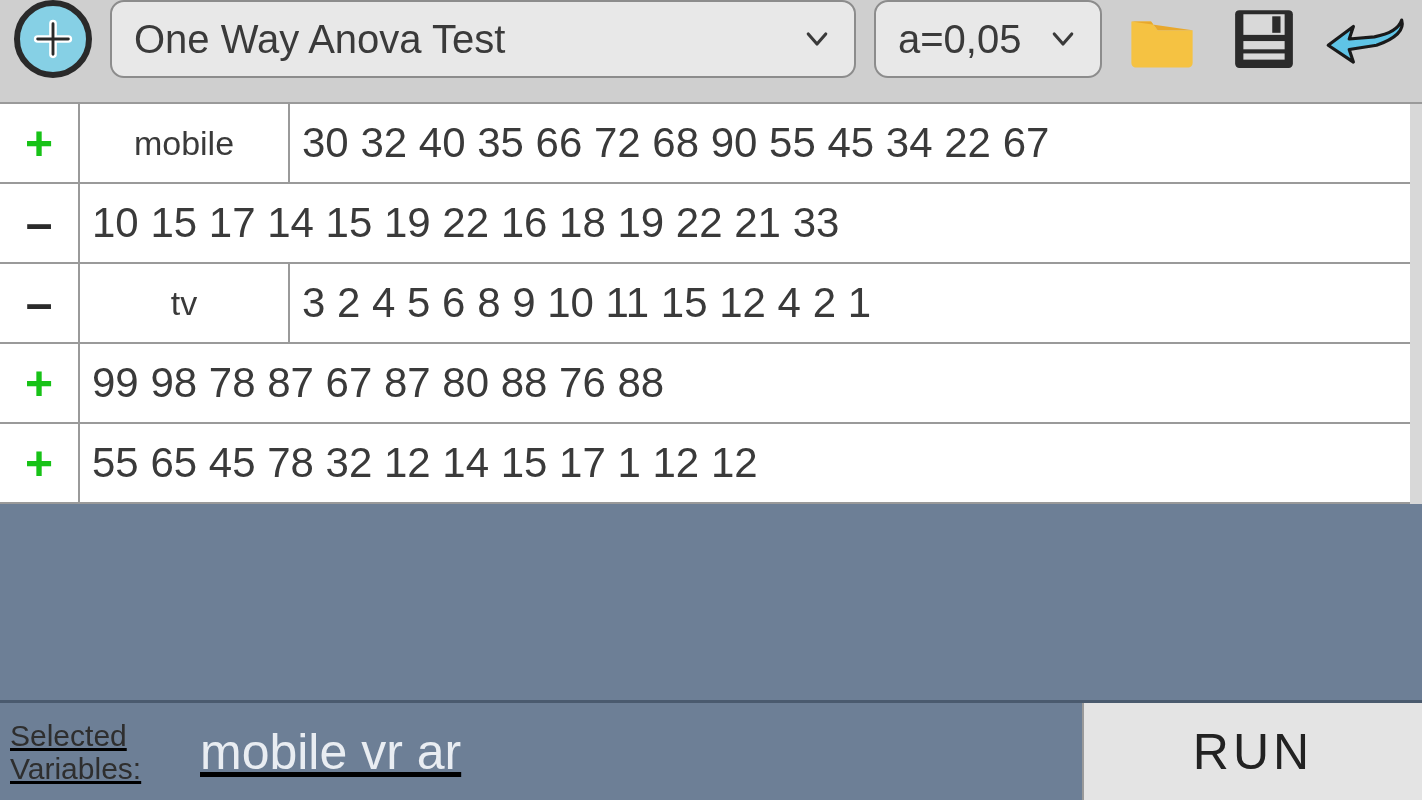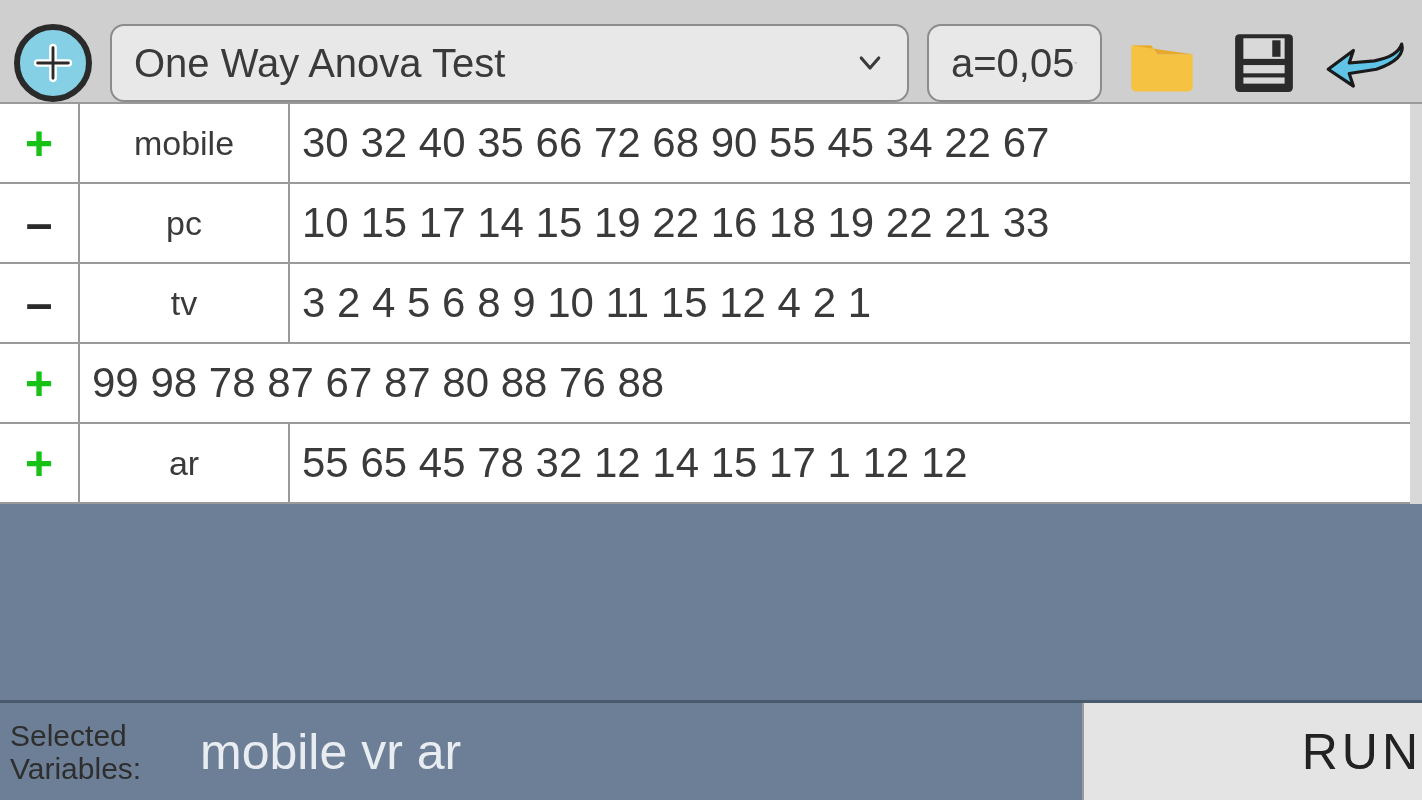"One Way Anova Test" .toolbar { align-items: flex-end -> flex-start }
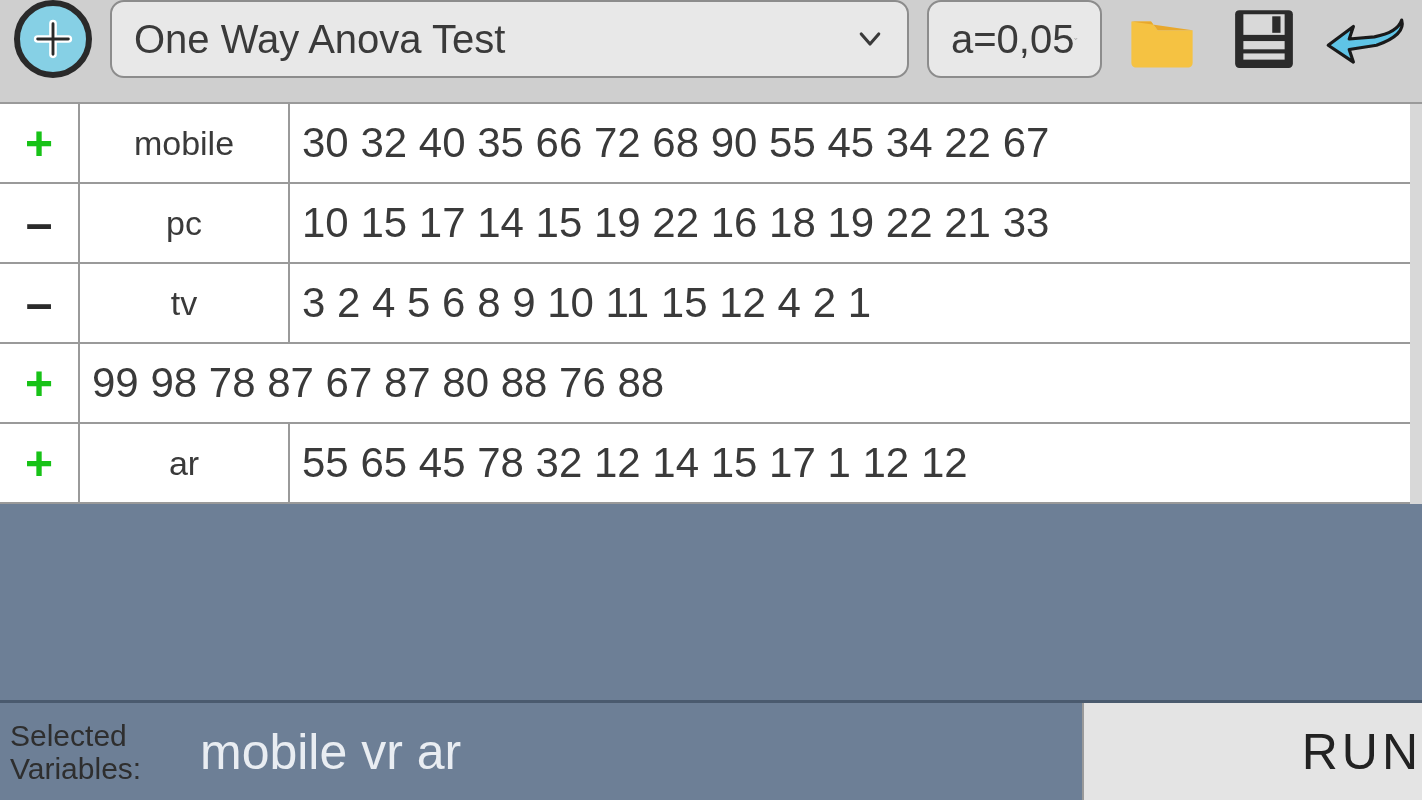"a=0,05" .dropdown.alpha { width: 175px -> 228px }
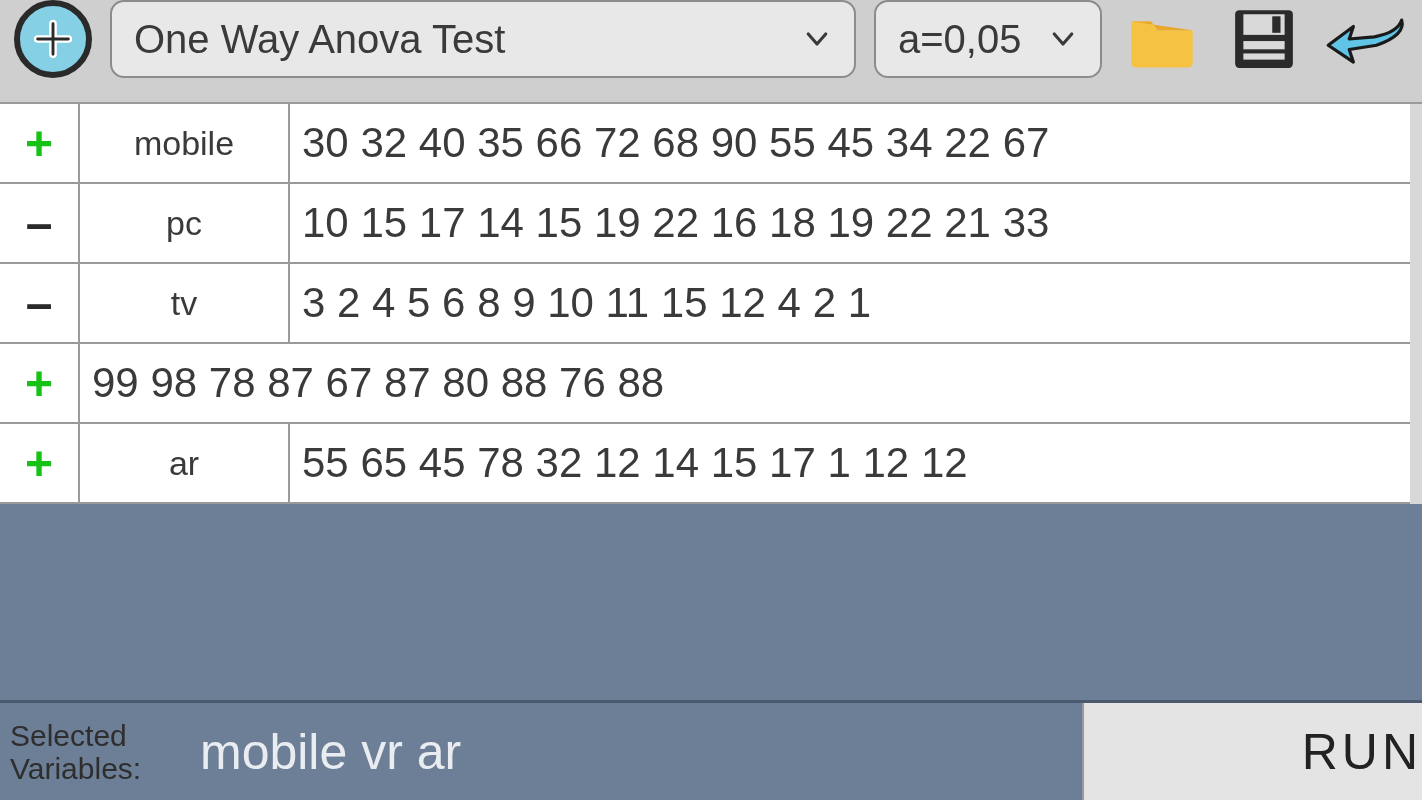"pc" div.cell { html: <div>pc</div> -> none }
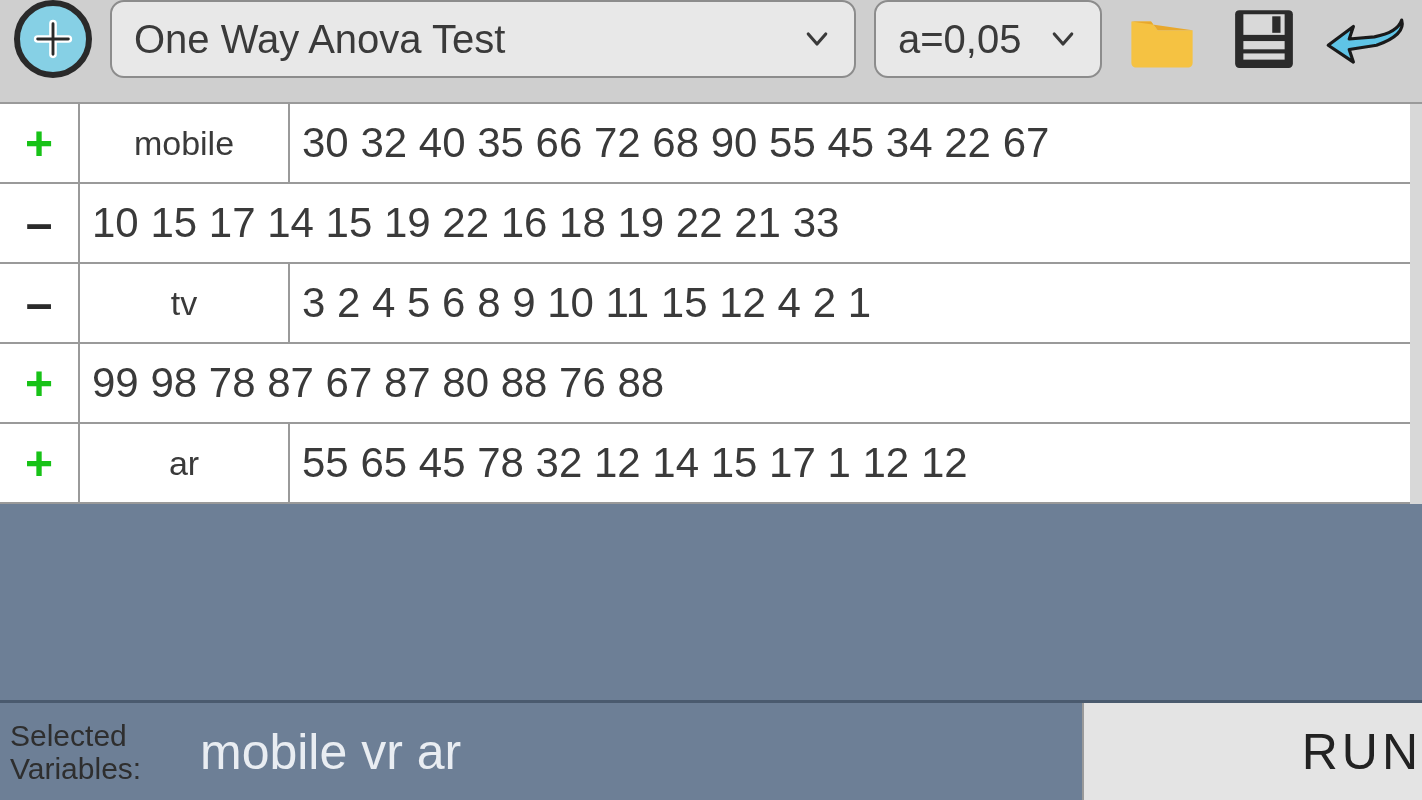"ar" div.cell { html: <div>ar</div> -> none }
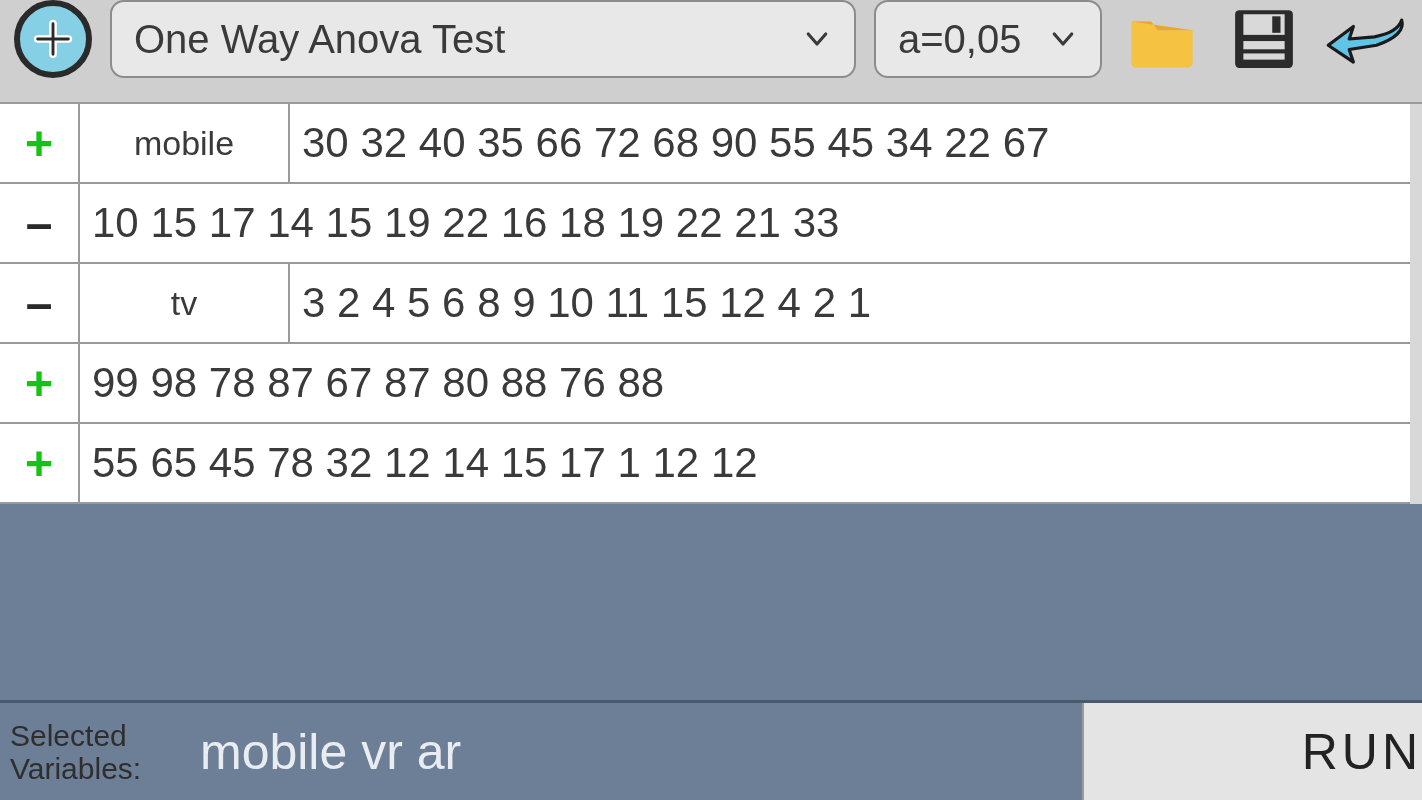"Selected" .selected-box { text-decoration: none -> underline }
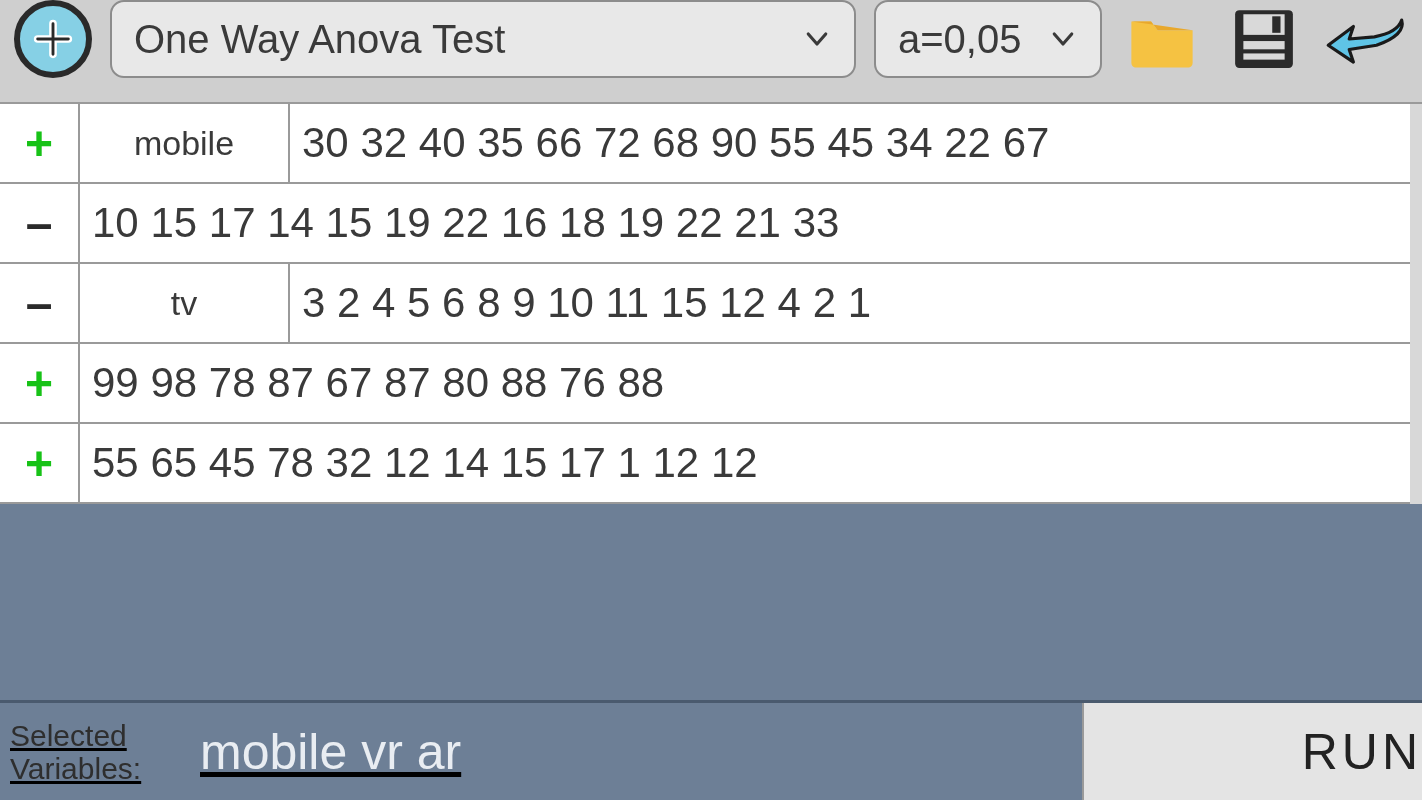"RUN" .run-btn { justify-content: flex-end -> center }
